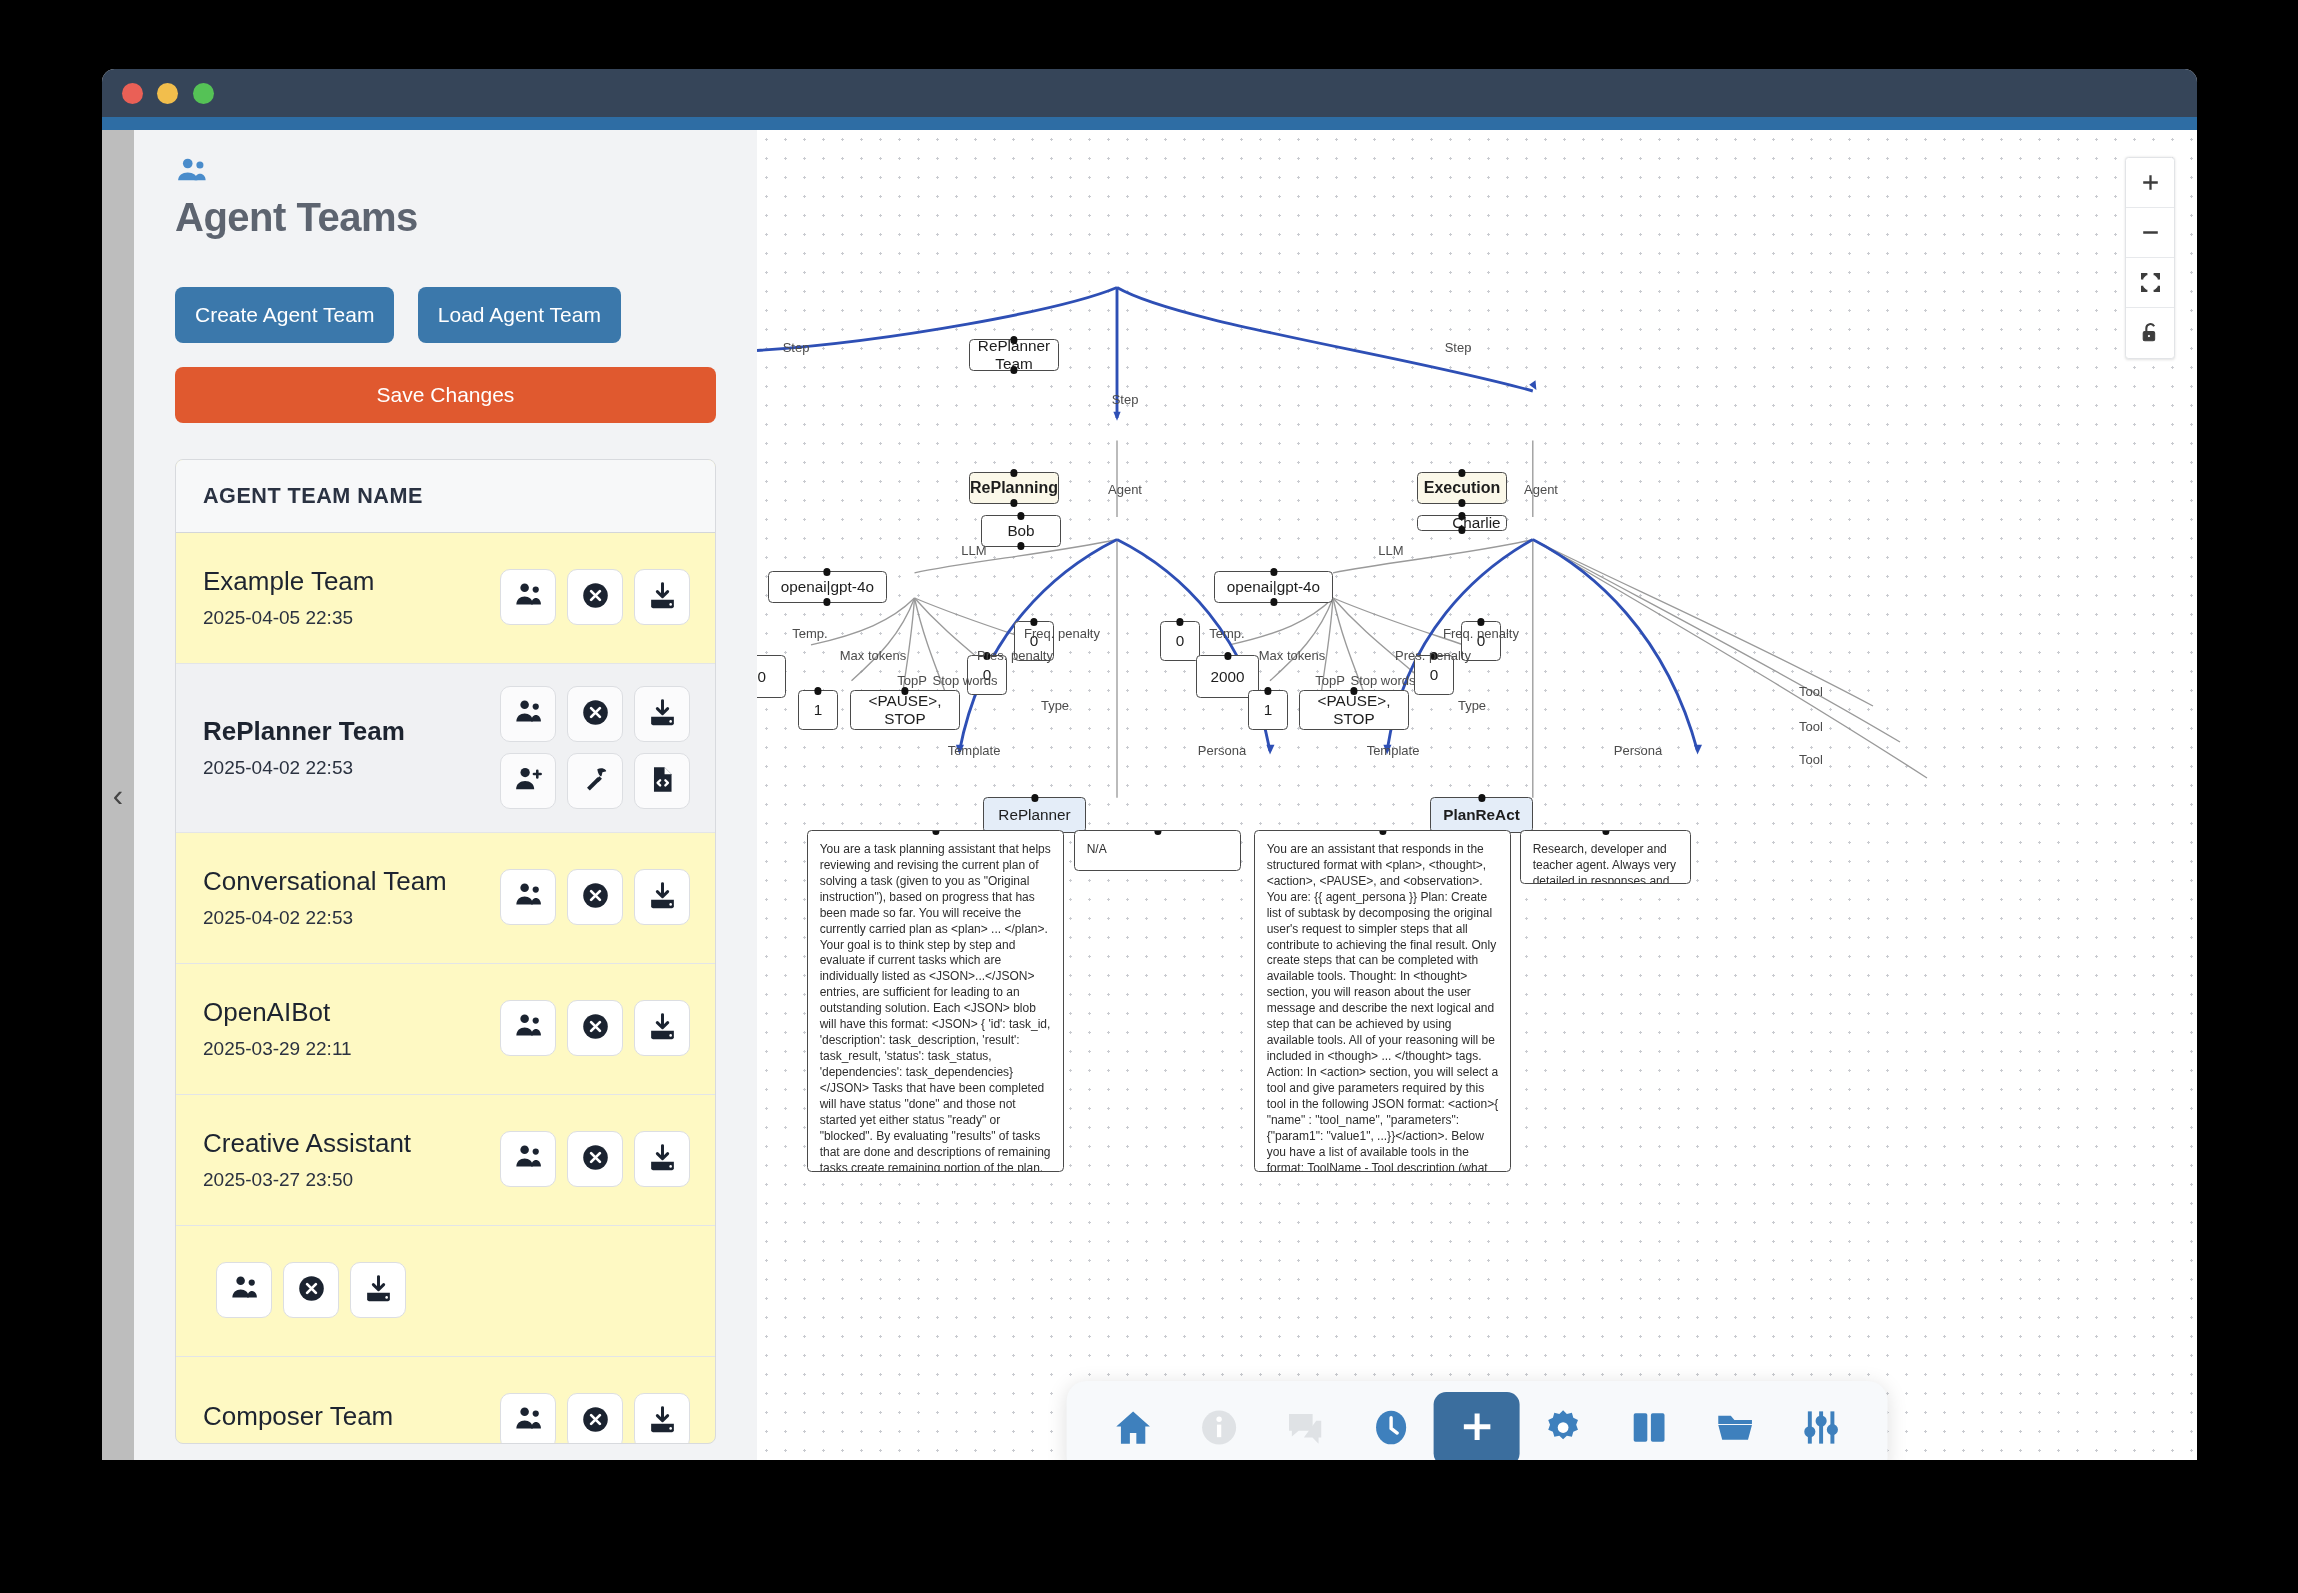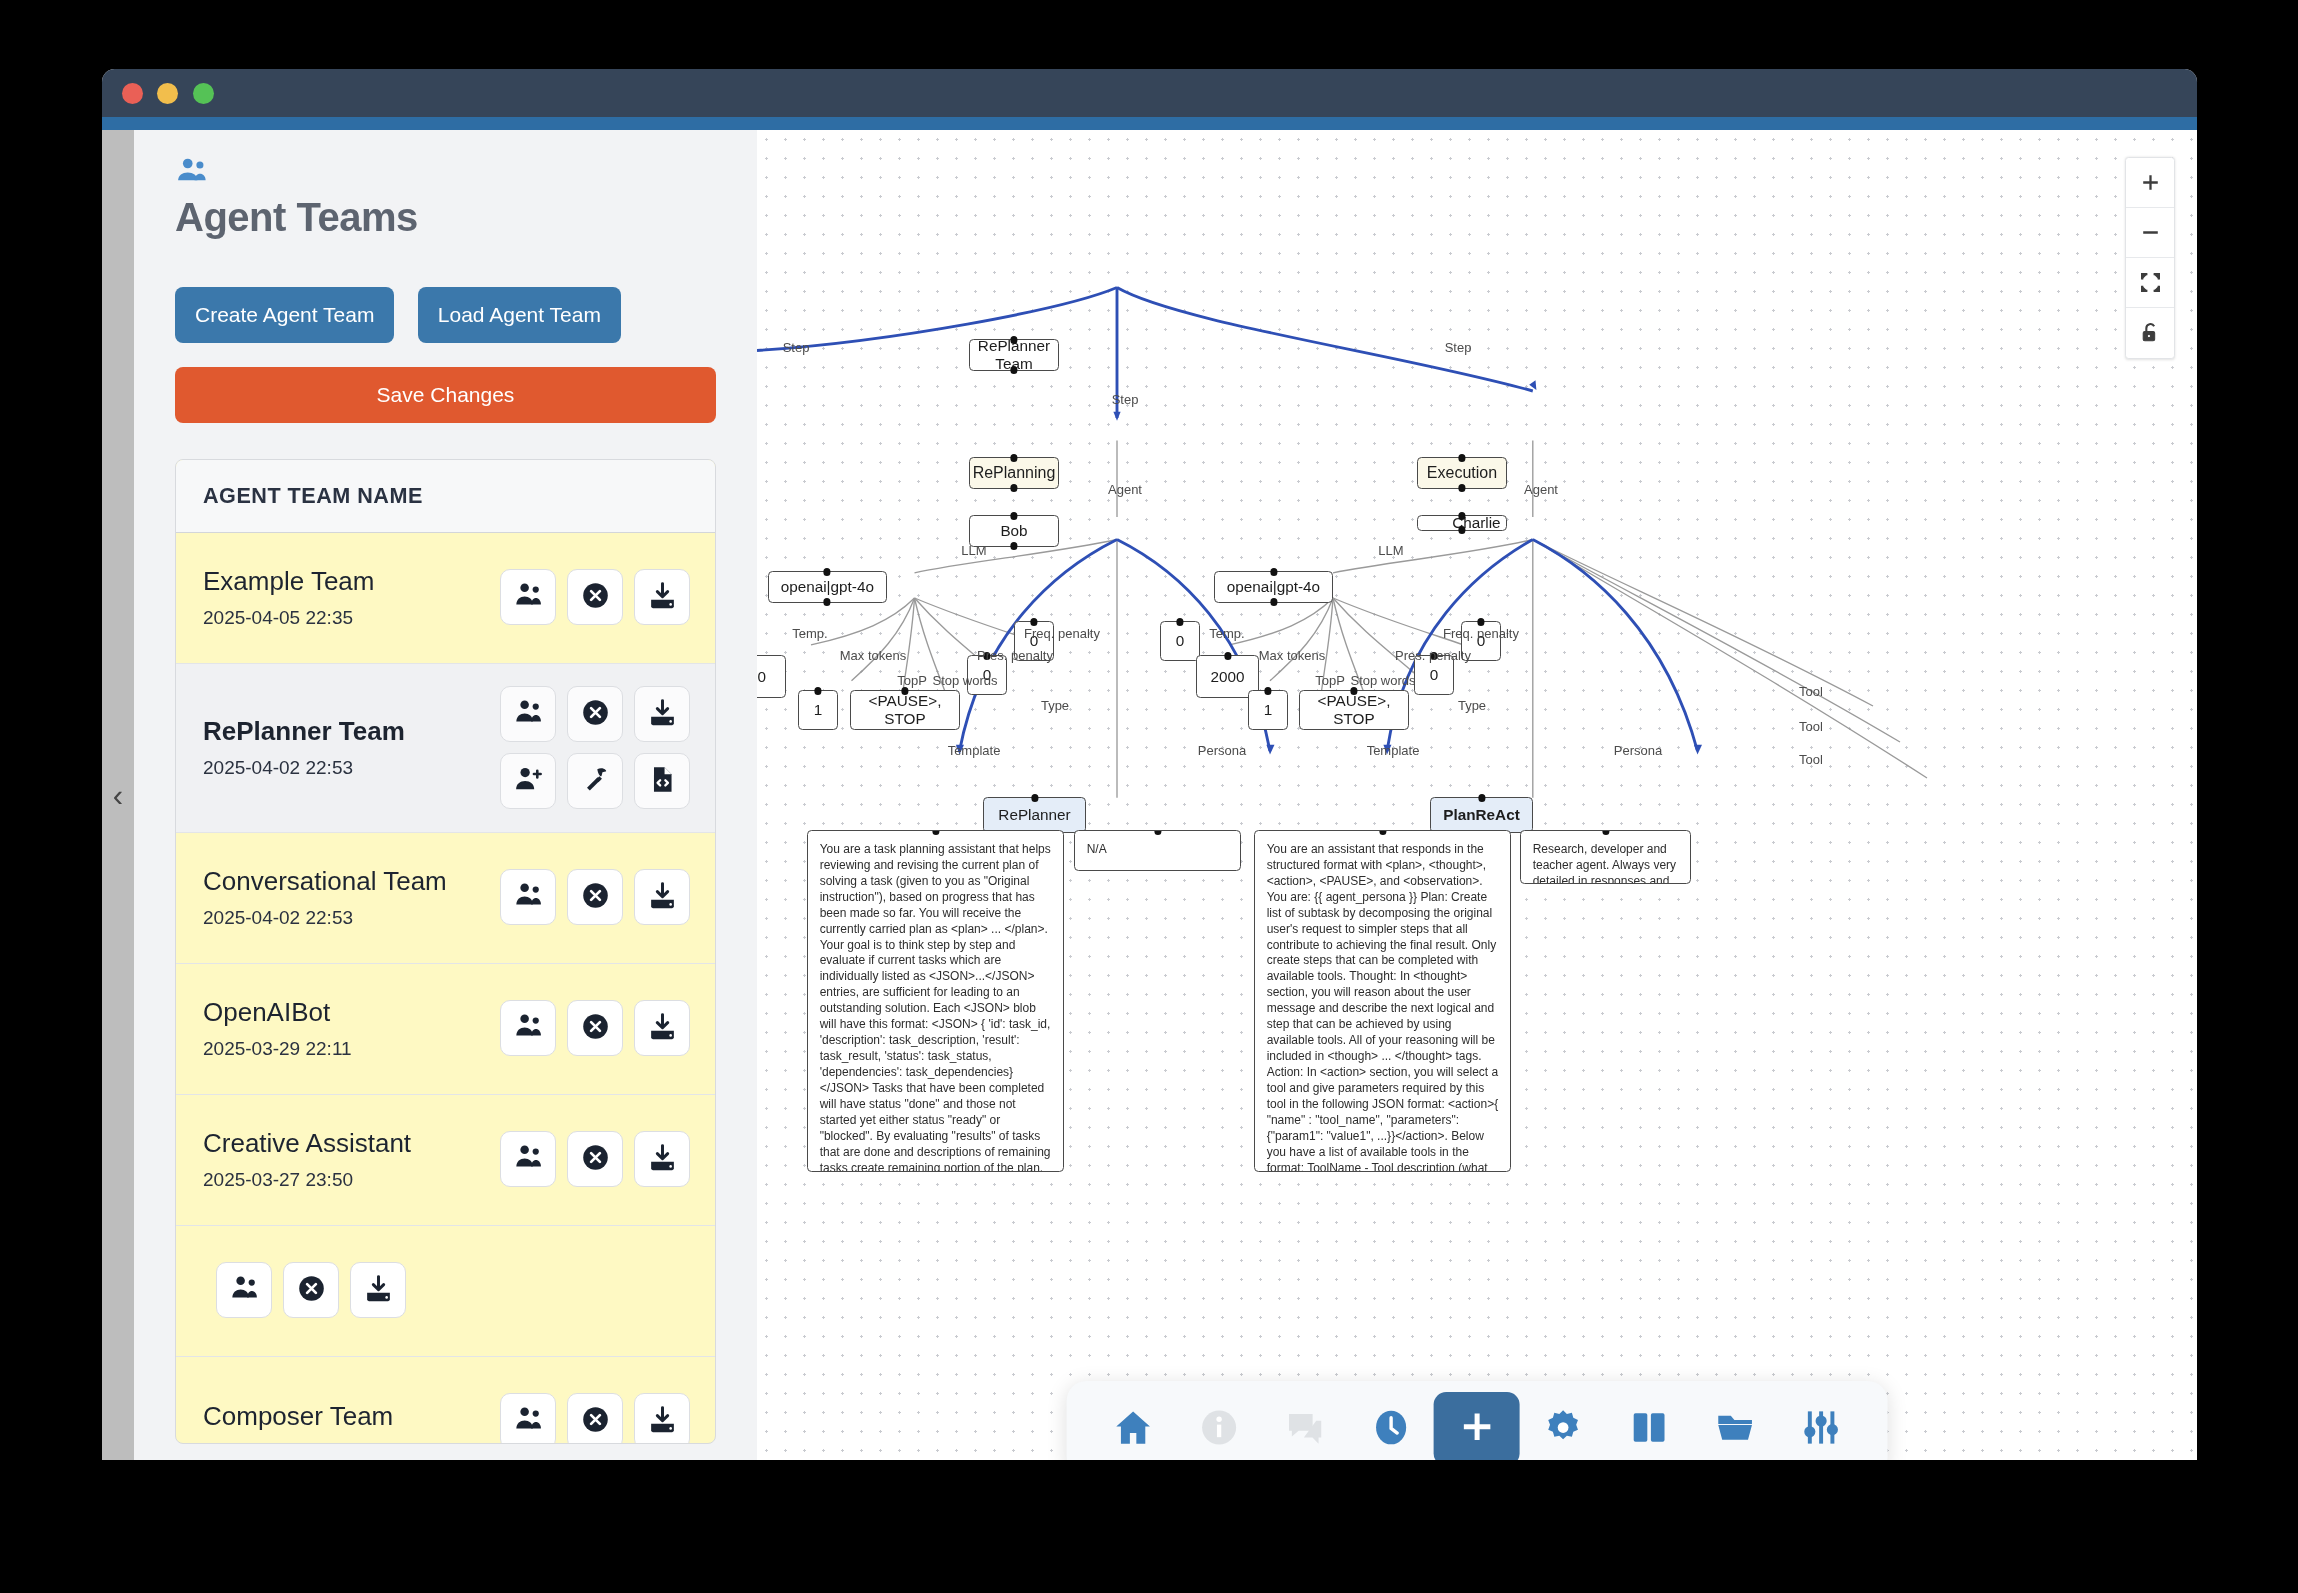"RePlanning" .node.sec { font-weight: normal -> bold; margin-top: none -> 15px }
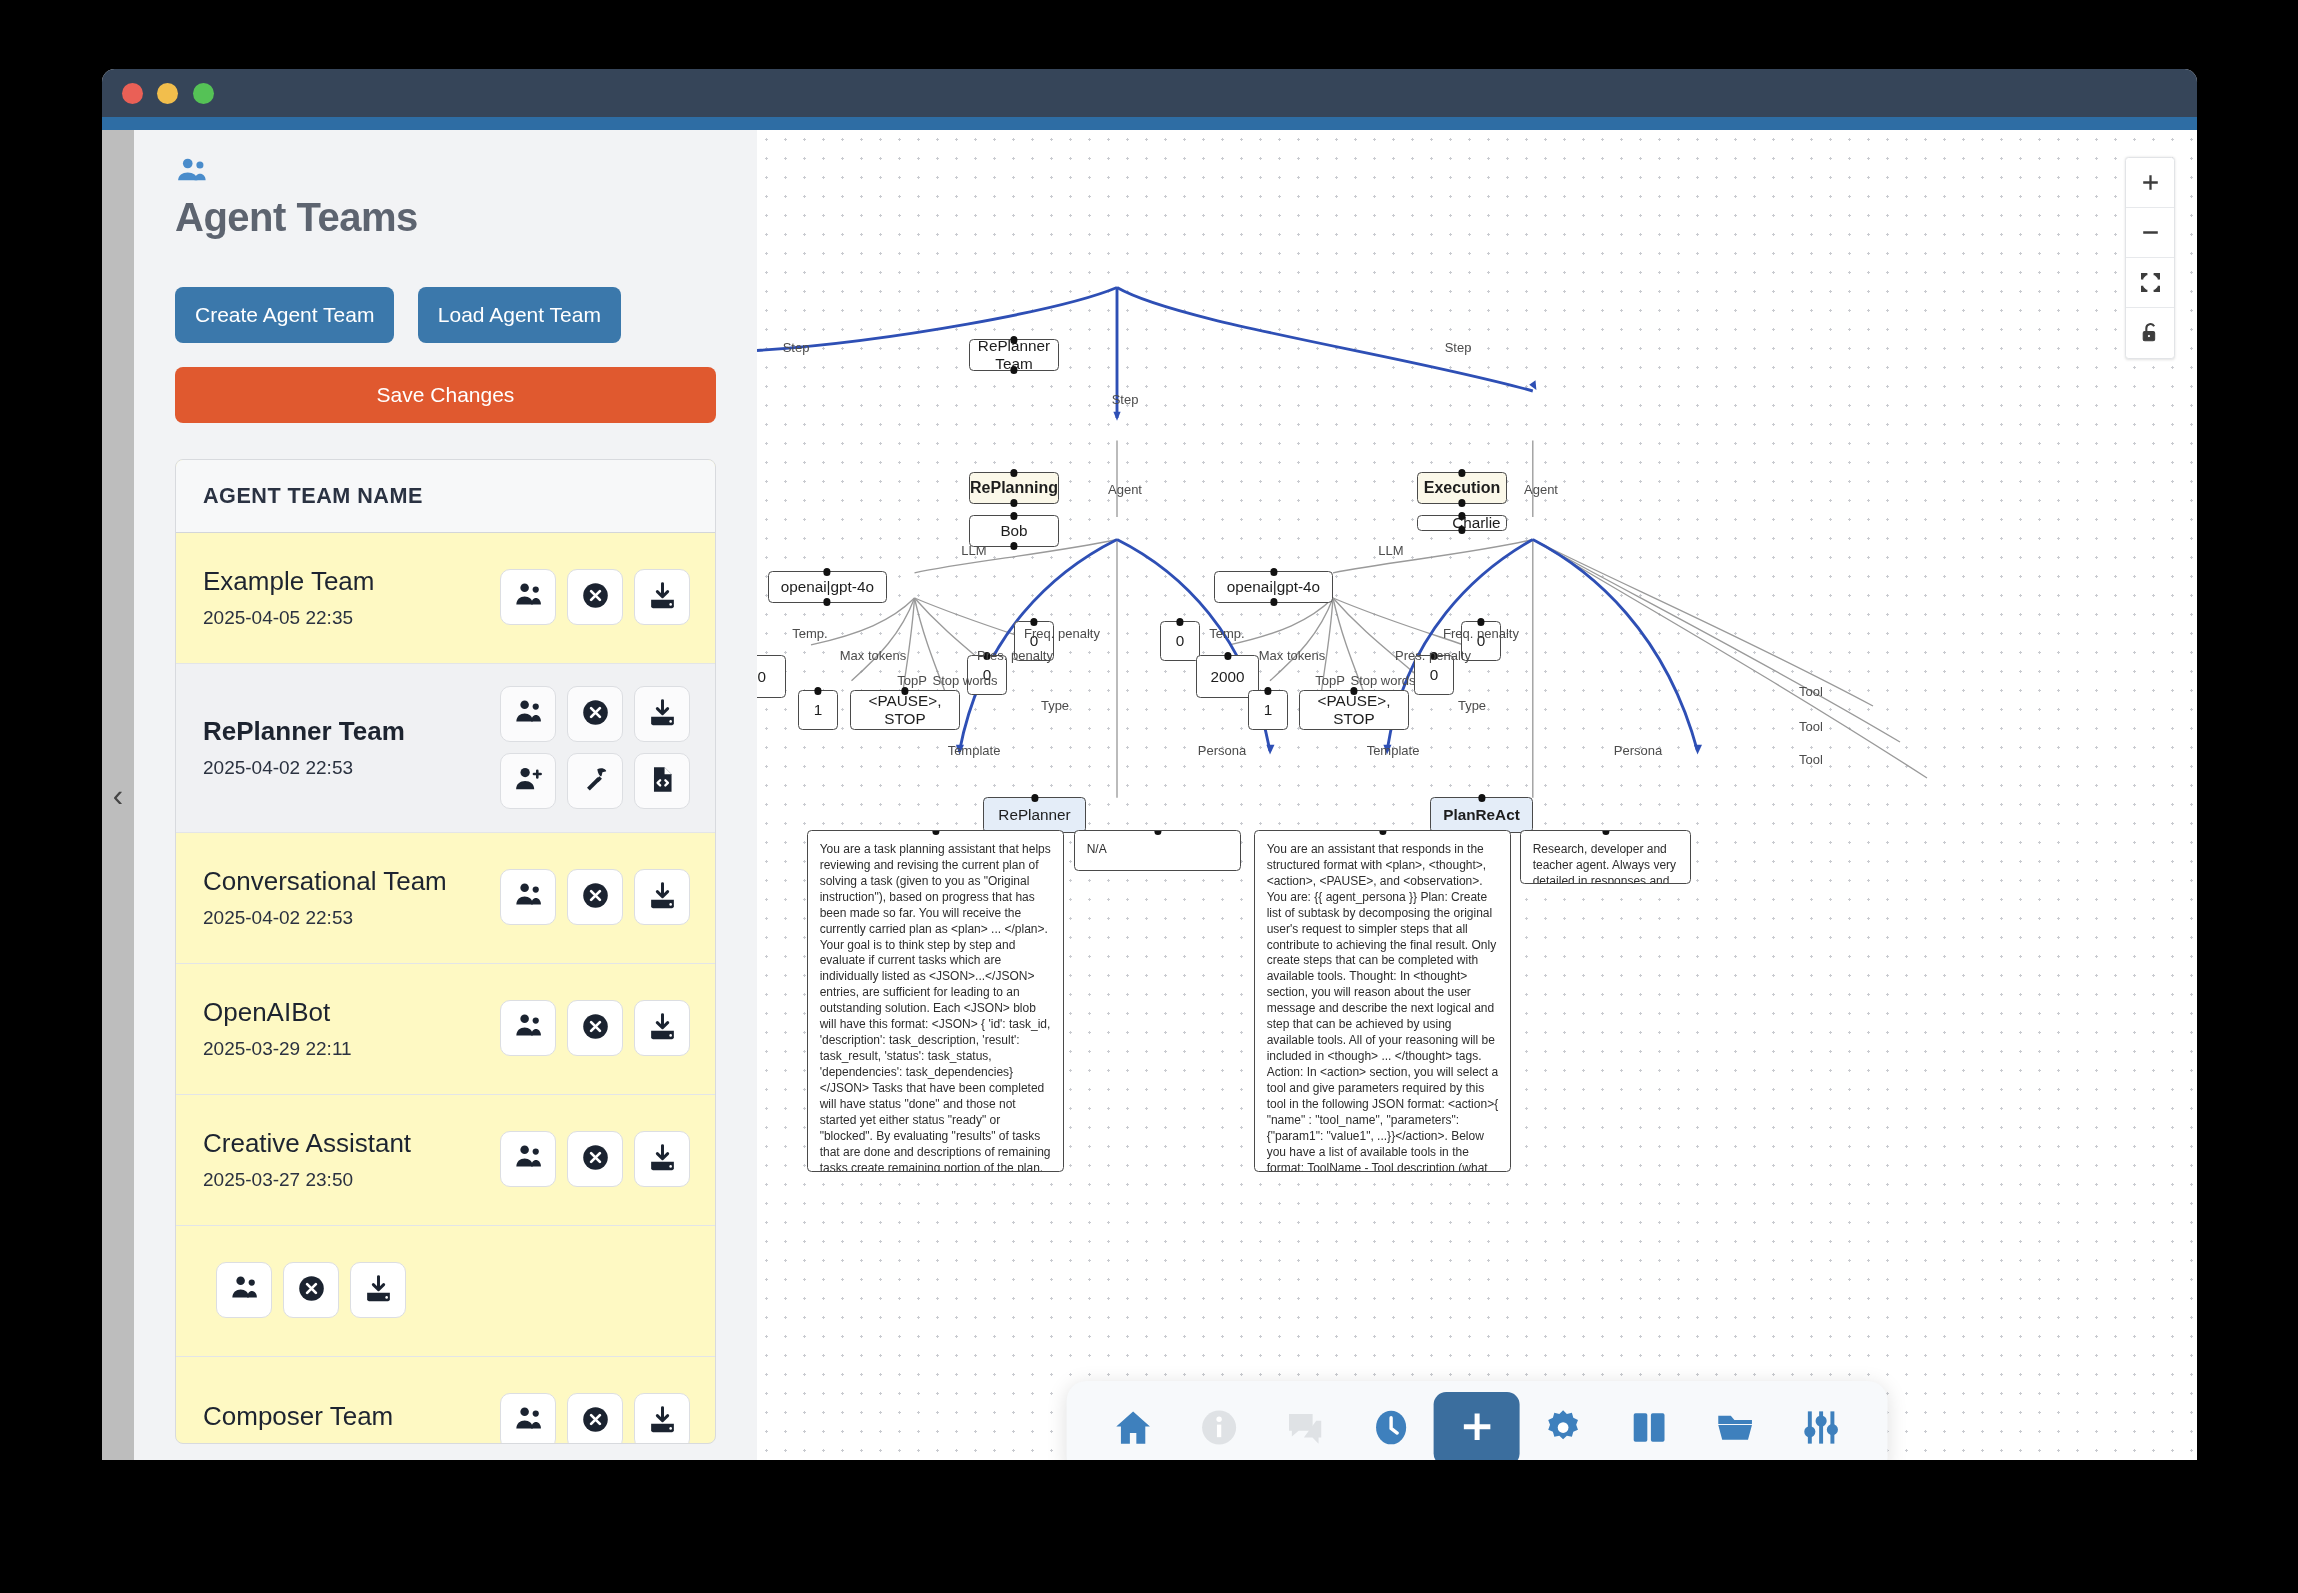"Bob" div.node { left: 212px -> 224px; width: 90px -> 80px }
